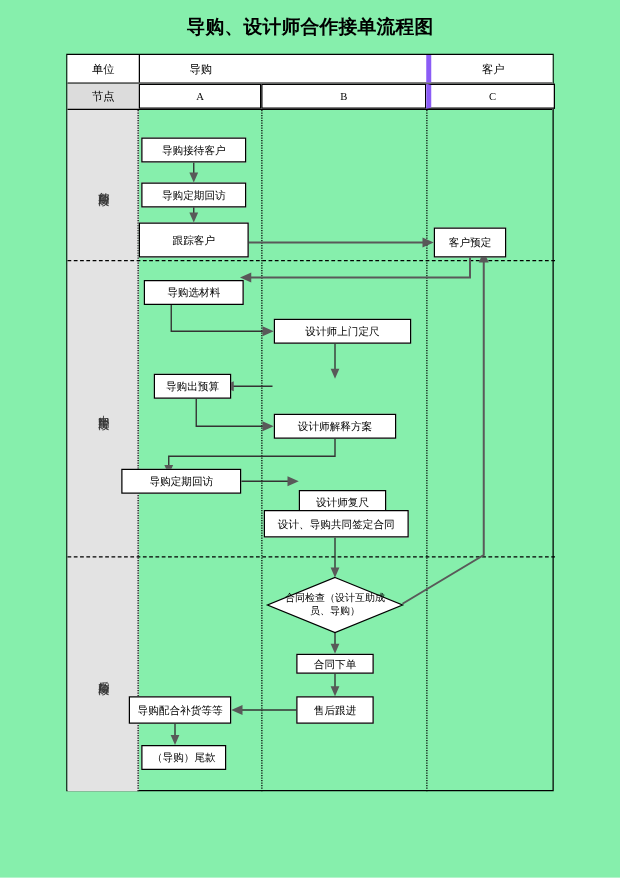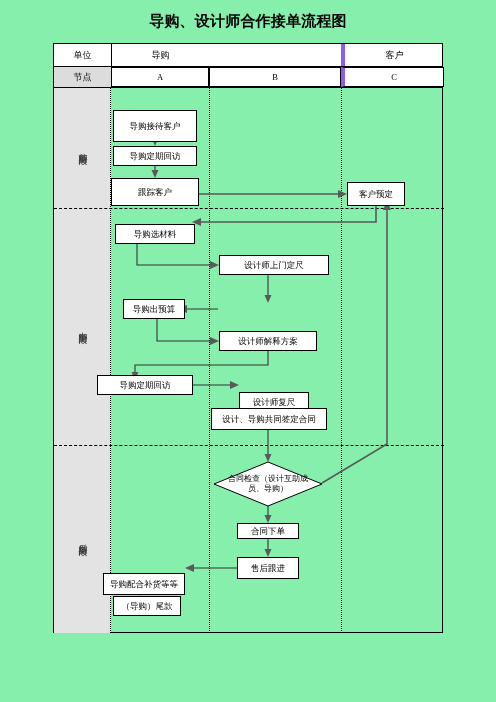"导购接待客户" div.node { height: 32px -> 20px }
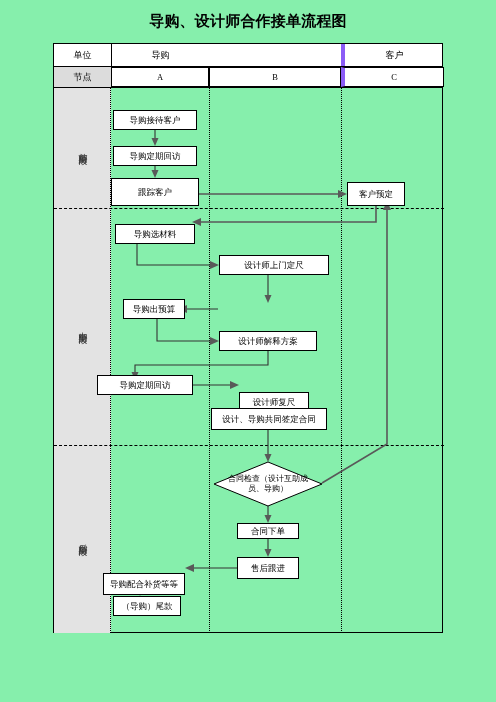"导购配合补货等等" div.node { margin-top: 16px -> none }
